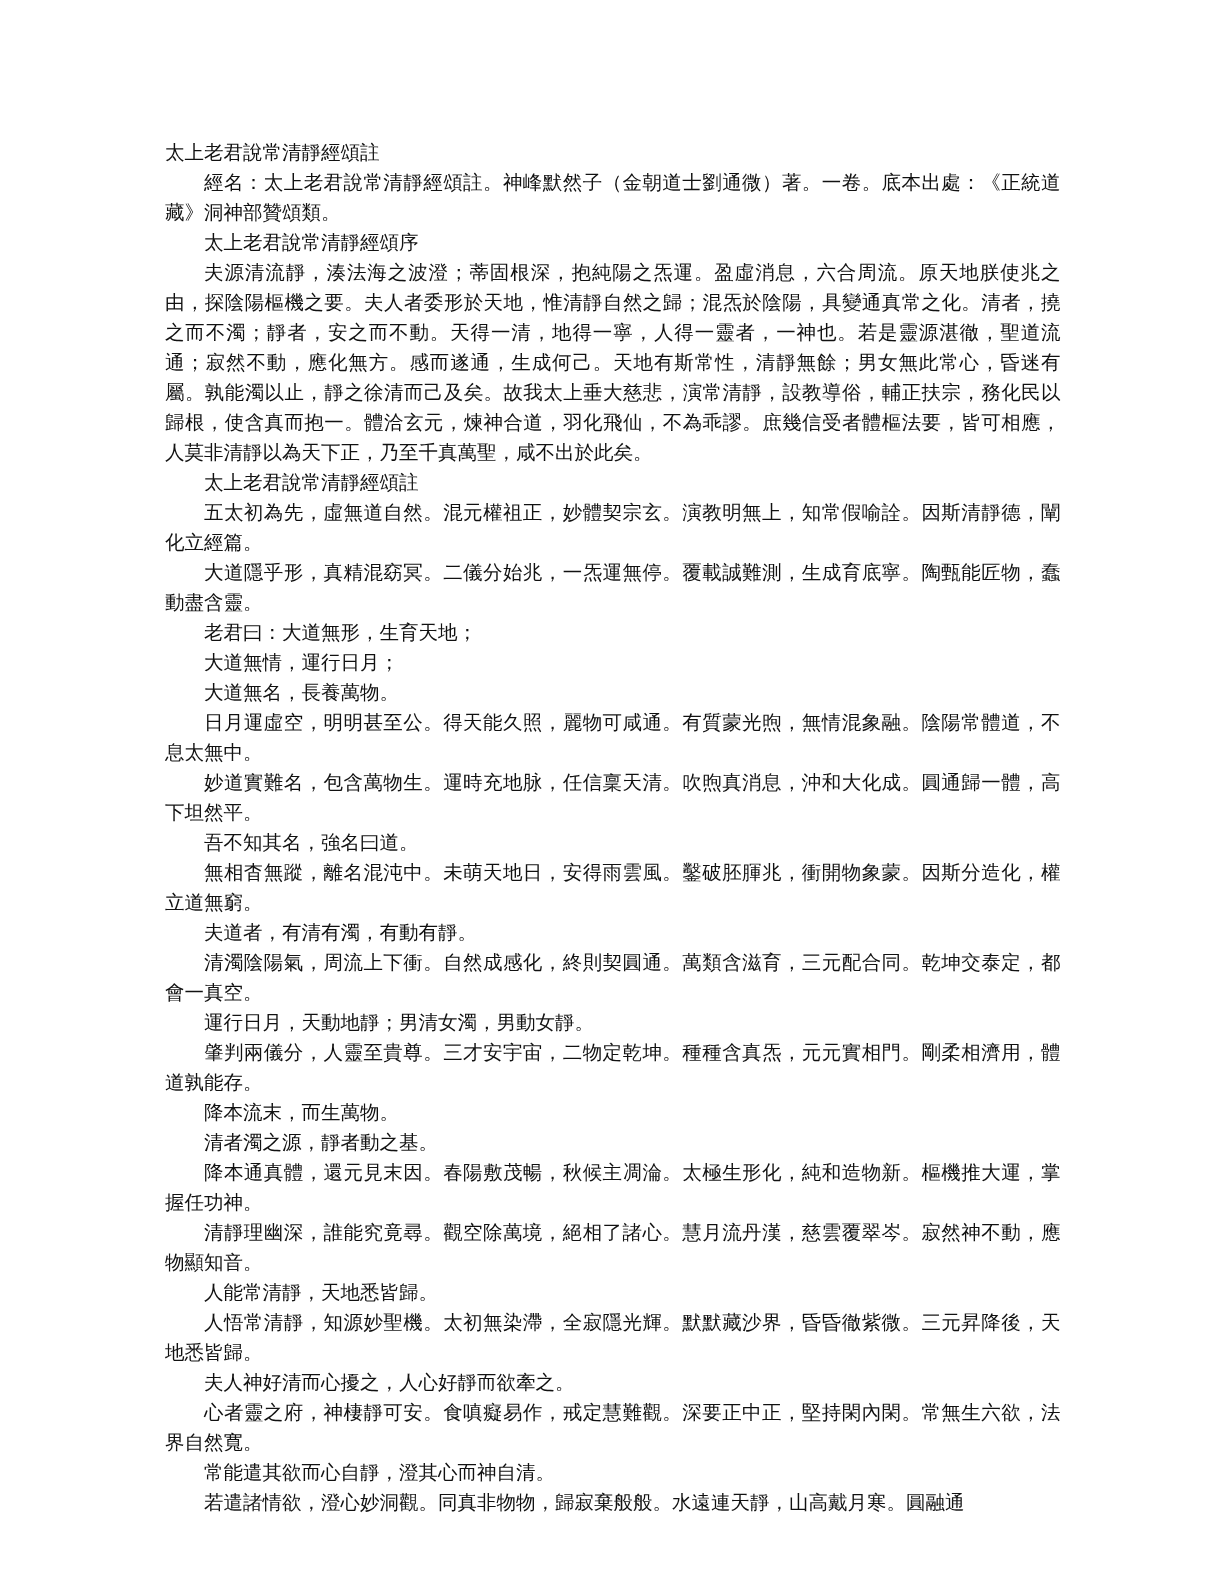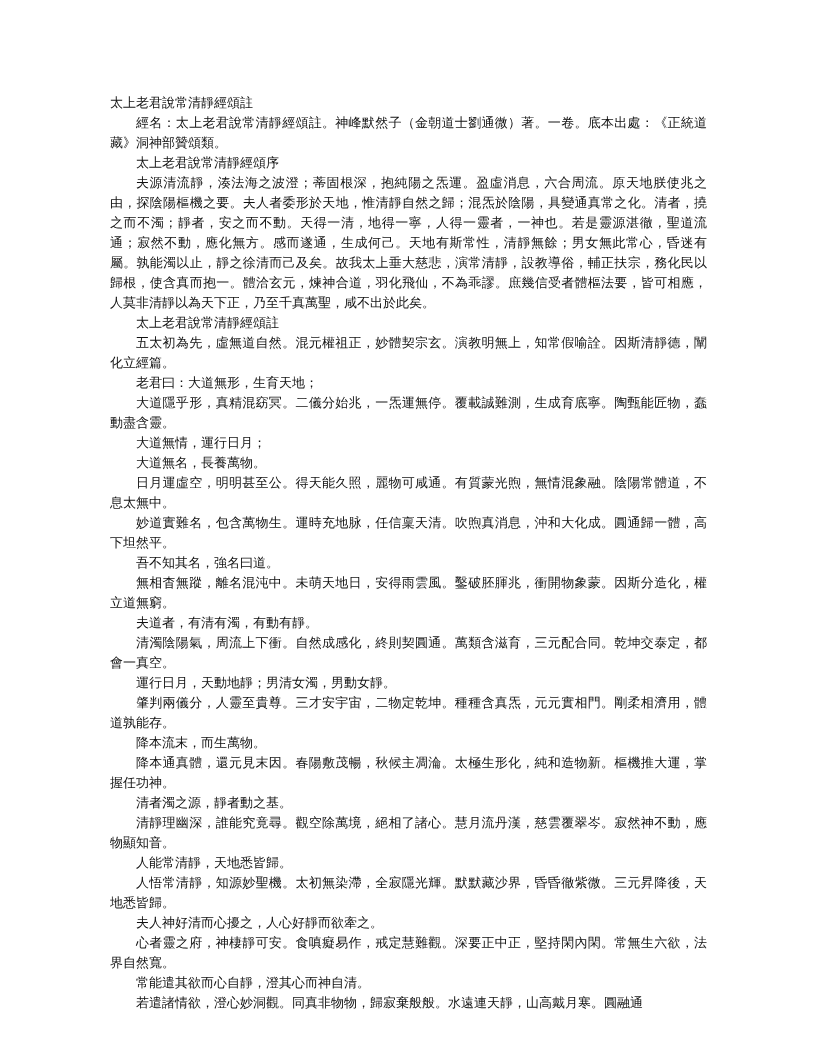"老君曰：大道無形，生育天地；" p.para { order: before "大道隱乎形，真精混窈冥。二儀分始兆，一炁運無停。覆載誠難測，生成育底寧。陶甄能匠" -> after "大道隱乎形，真精混窈冥。二儀分始兆，一炁運無停。覆載誠難測，生成育底寧。陶甄能匠" }
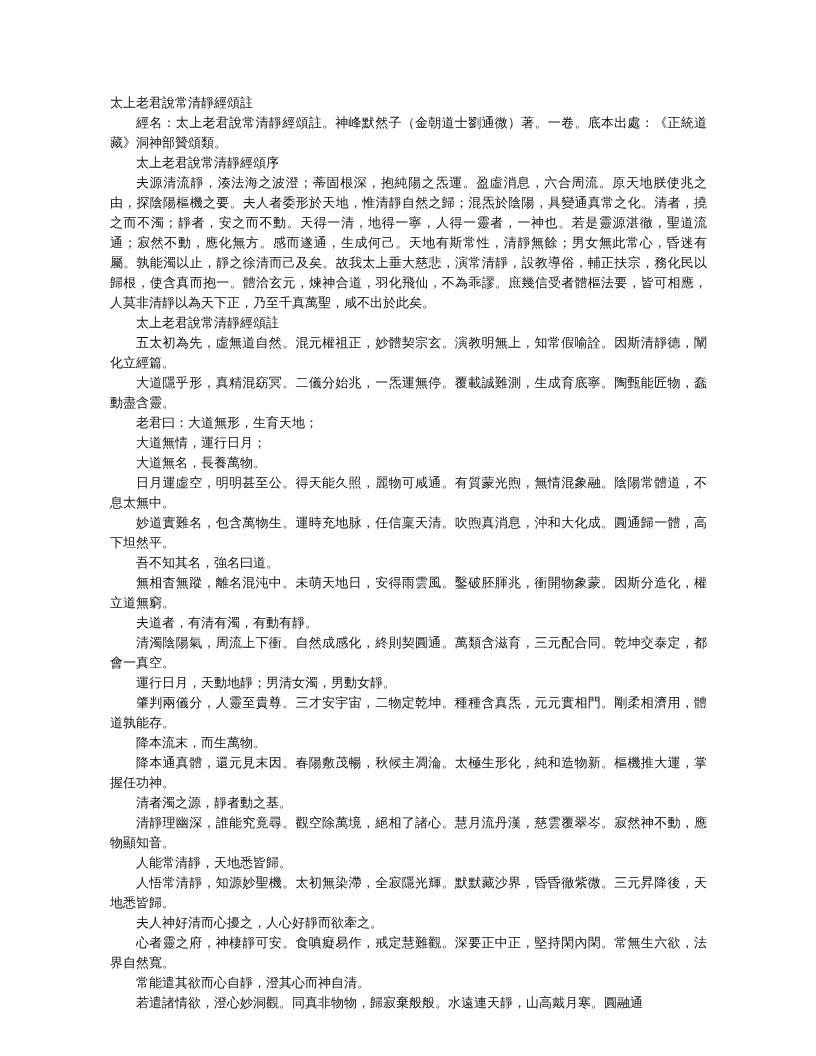"降本通真體，還元見末因。春陽敷茂暢，秋候主凋淪。太極生形化，純和造物新。樞機推大" p.para { order: before "清者濁之源，靜者動之基。" -> after "清者濁之源，靜者動之基。" }
